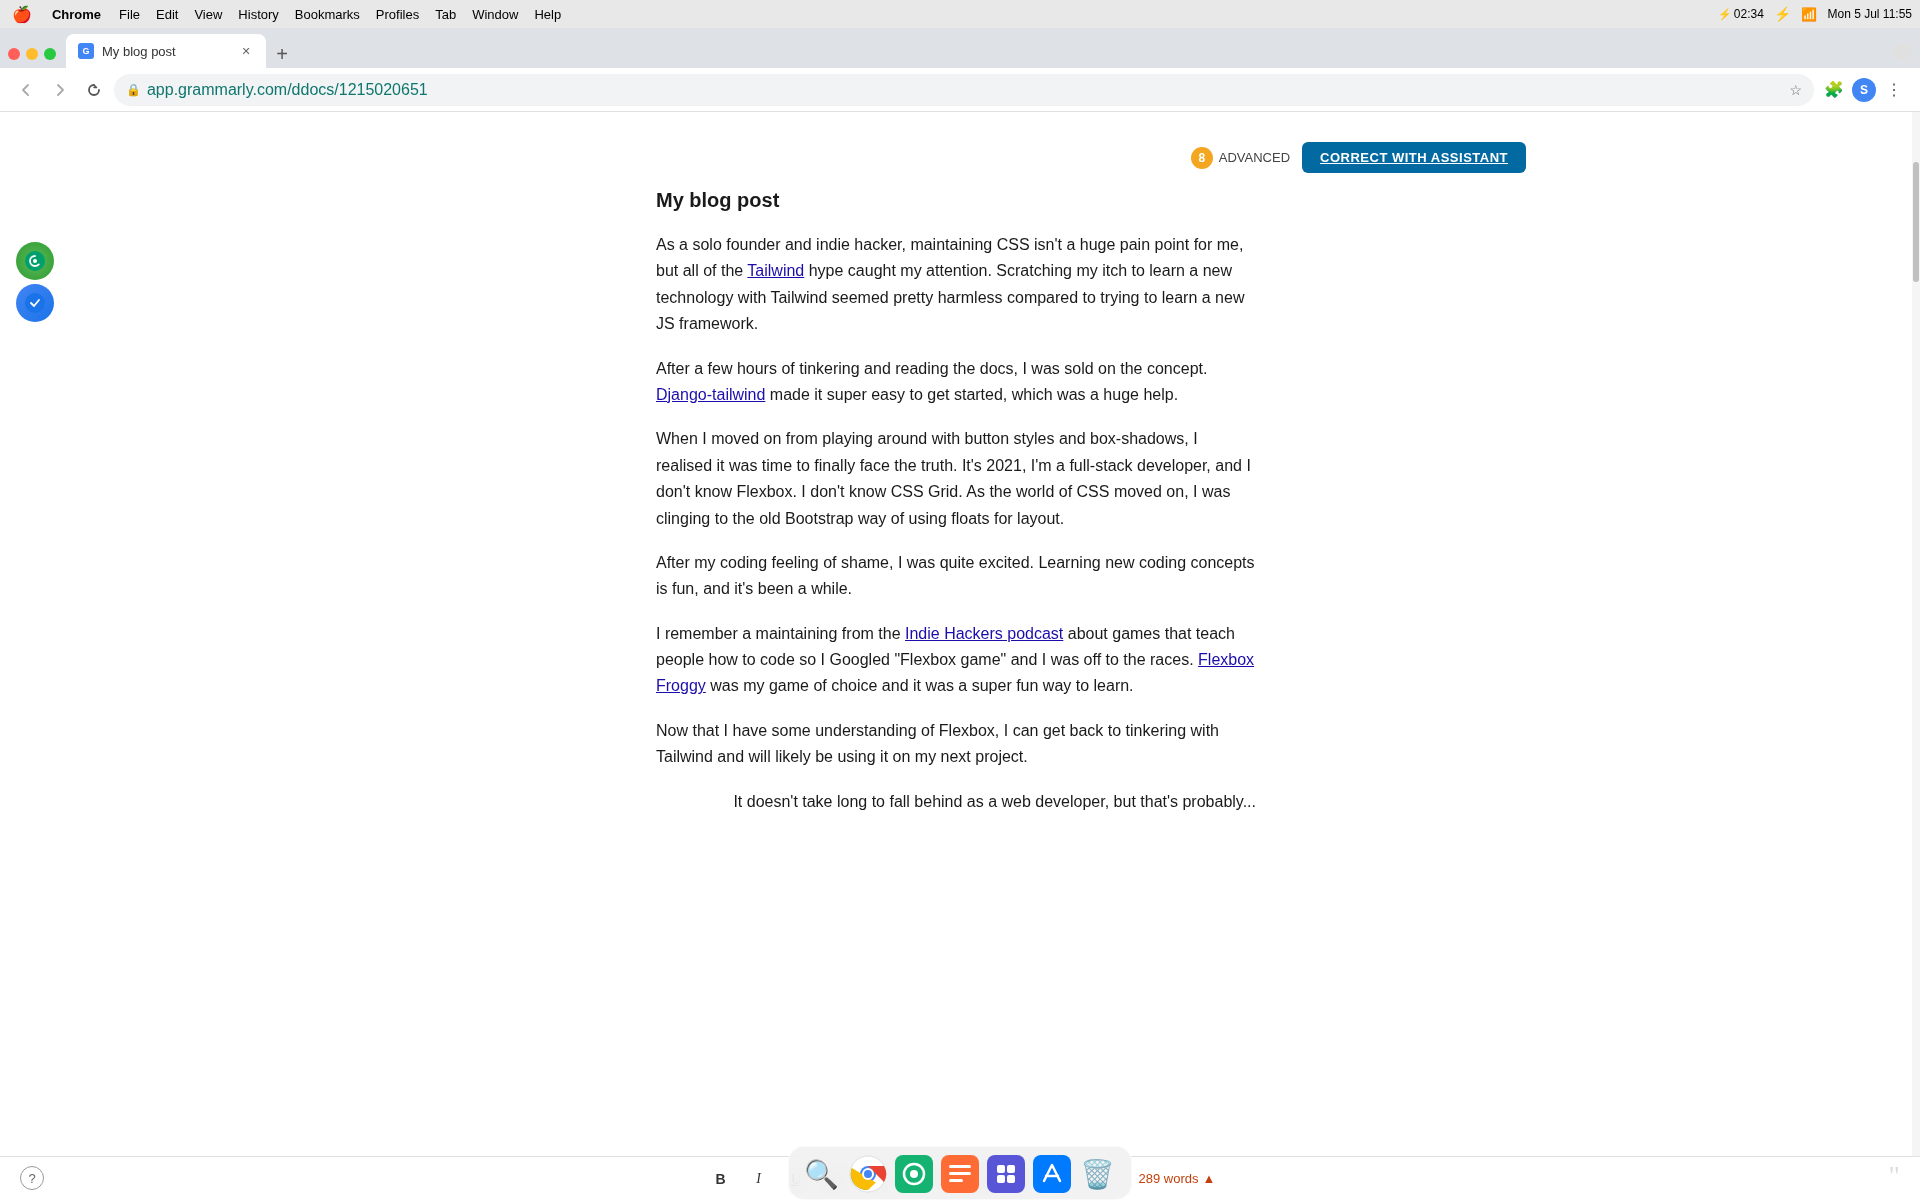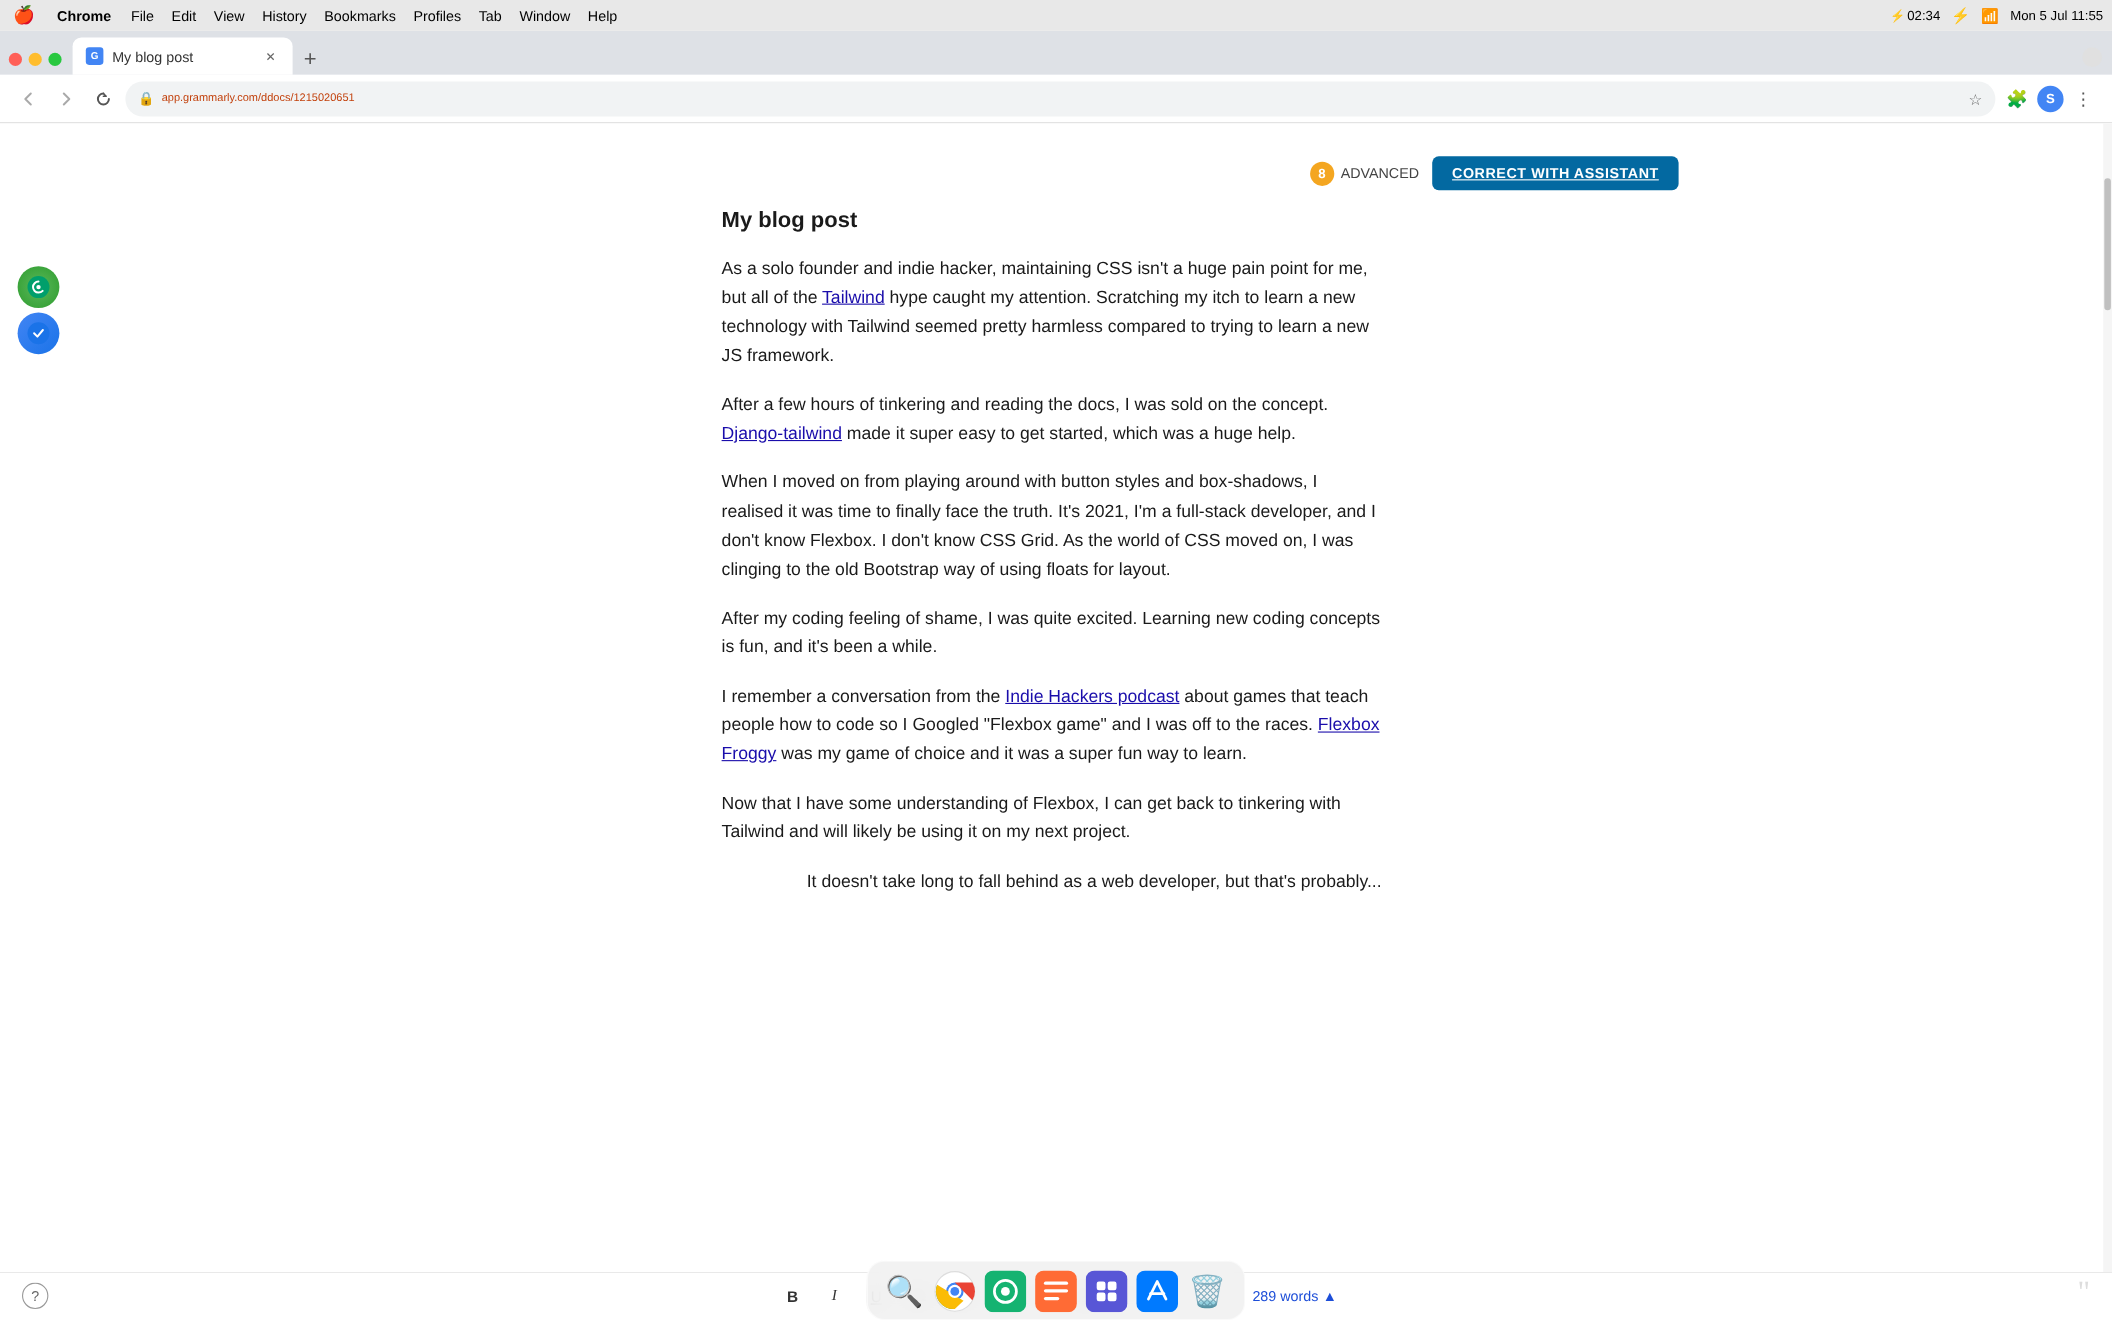"app.grammarly.com/ddocs/1215020651" .address-url { color: #c2410c -> #0f766e; font-size: 10px -> 16px }
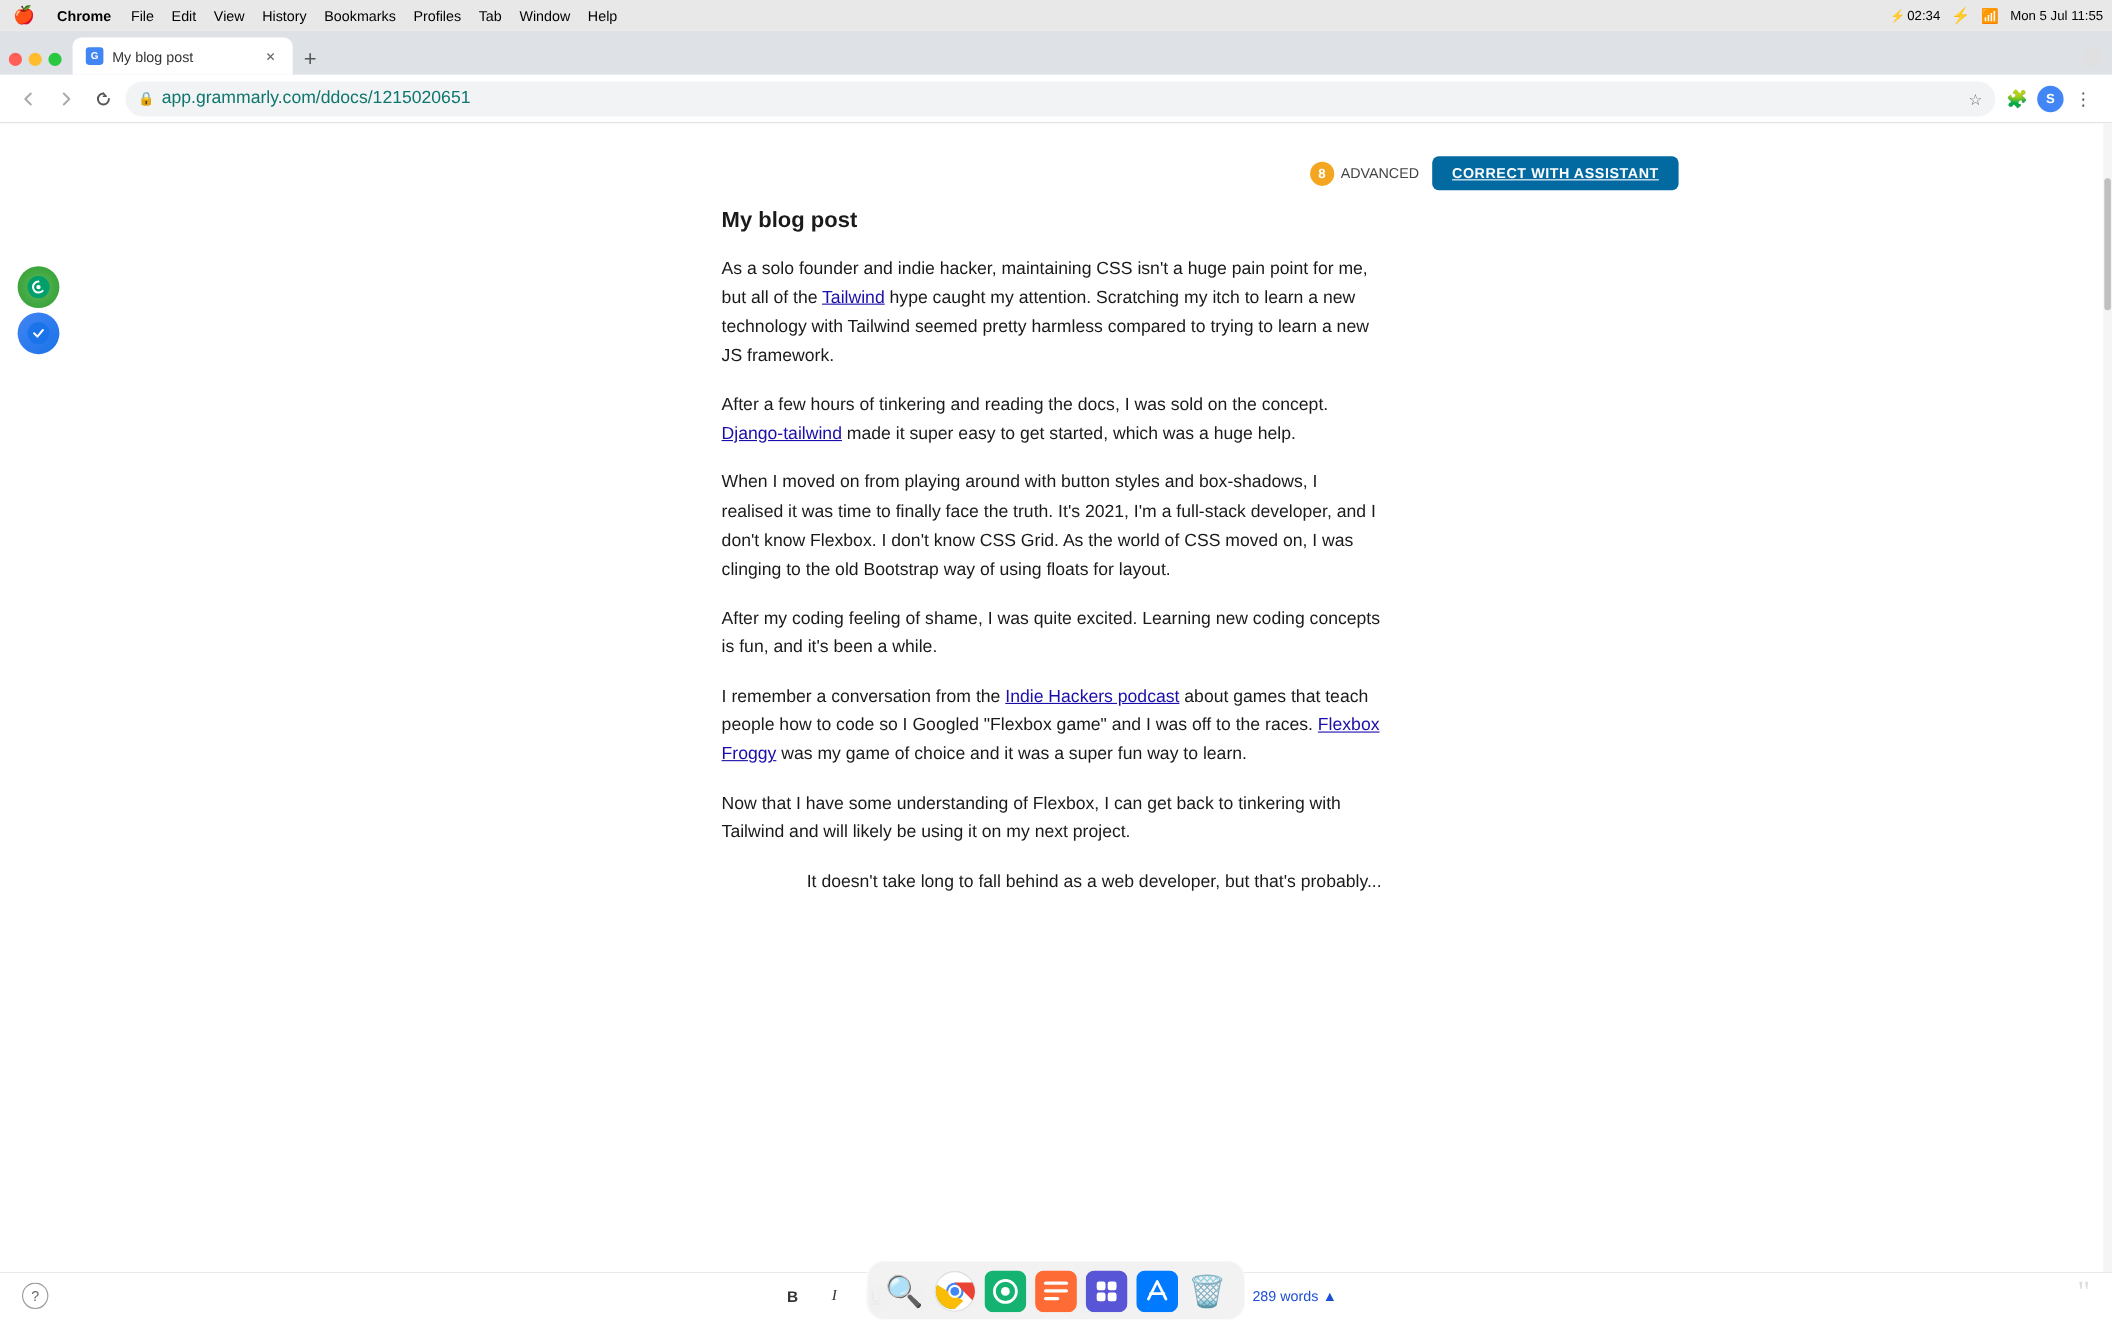"I remember a conversation from" span { text: conversation -> maintaining }
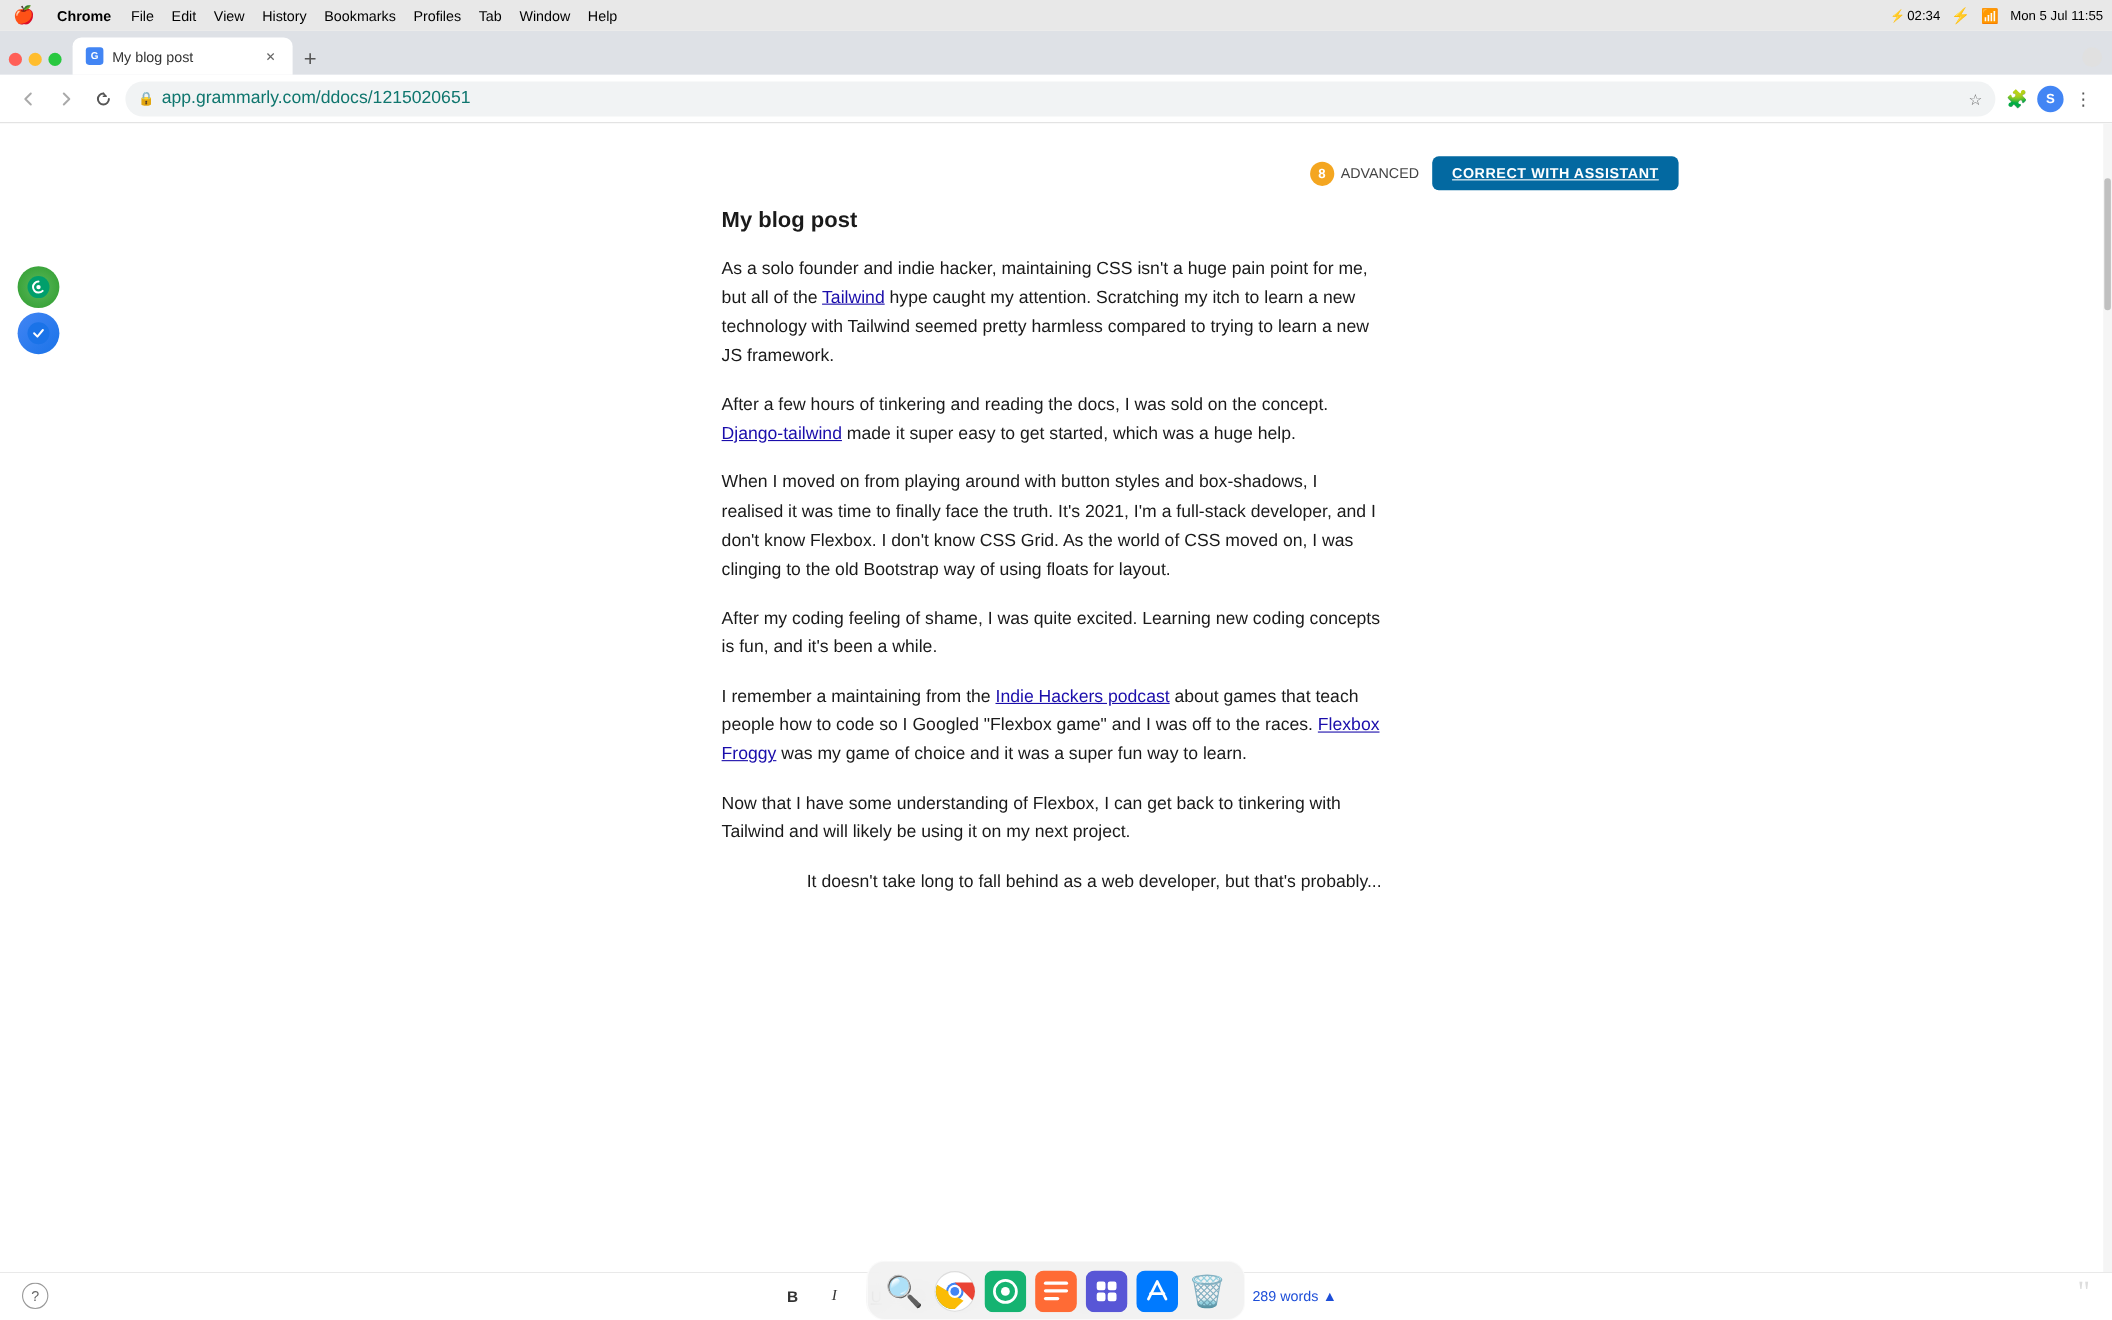"289 words" .word-count { color: #1d4ed8 -> #c2410c }
